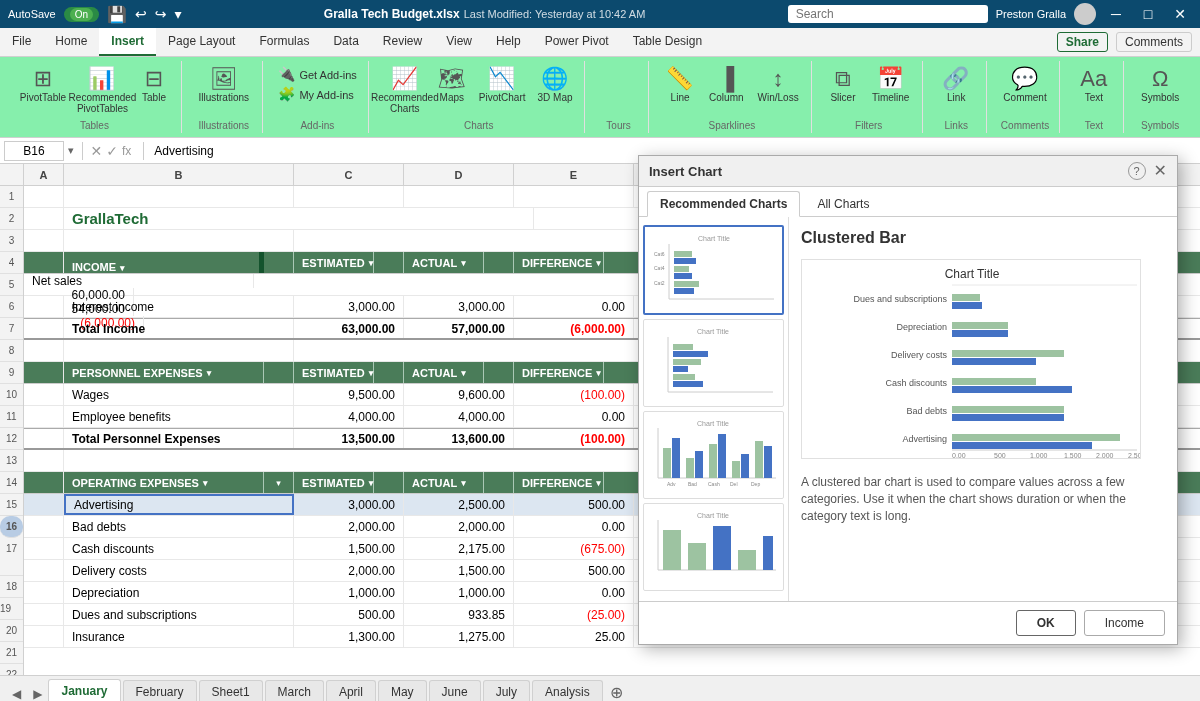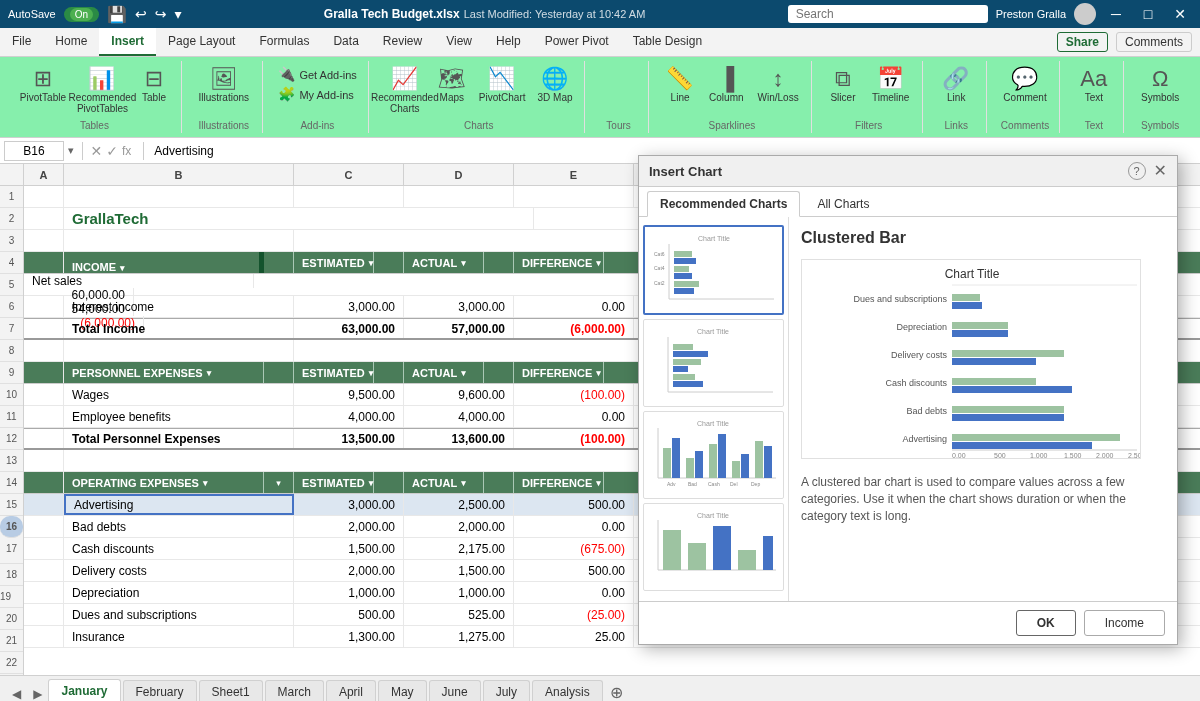"17" div { height: 26px -> 38px }
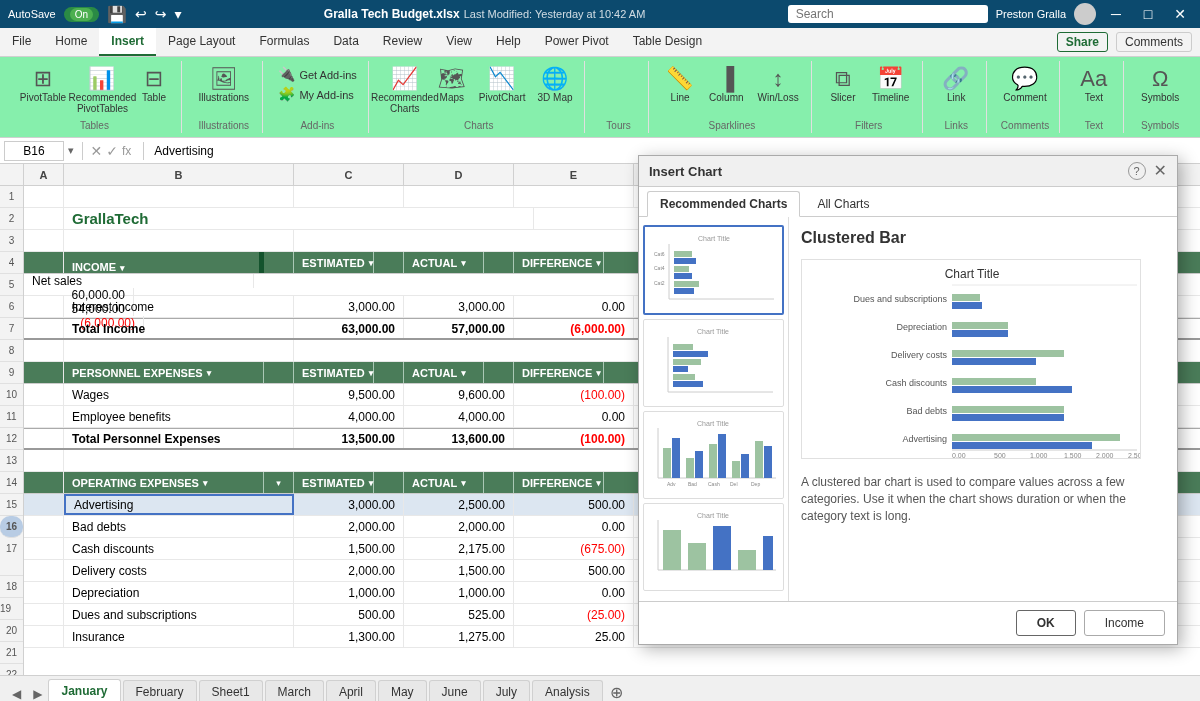"525.00" div { text: 525.00 -> 933.85 }
